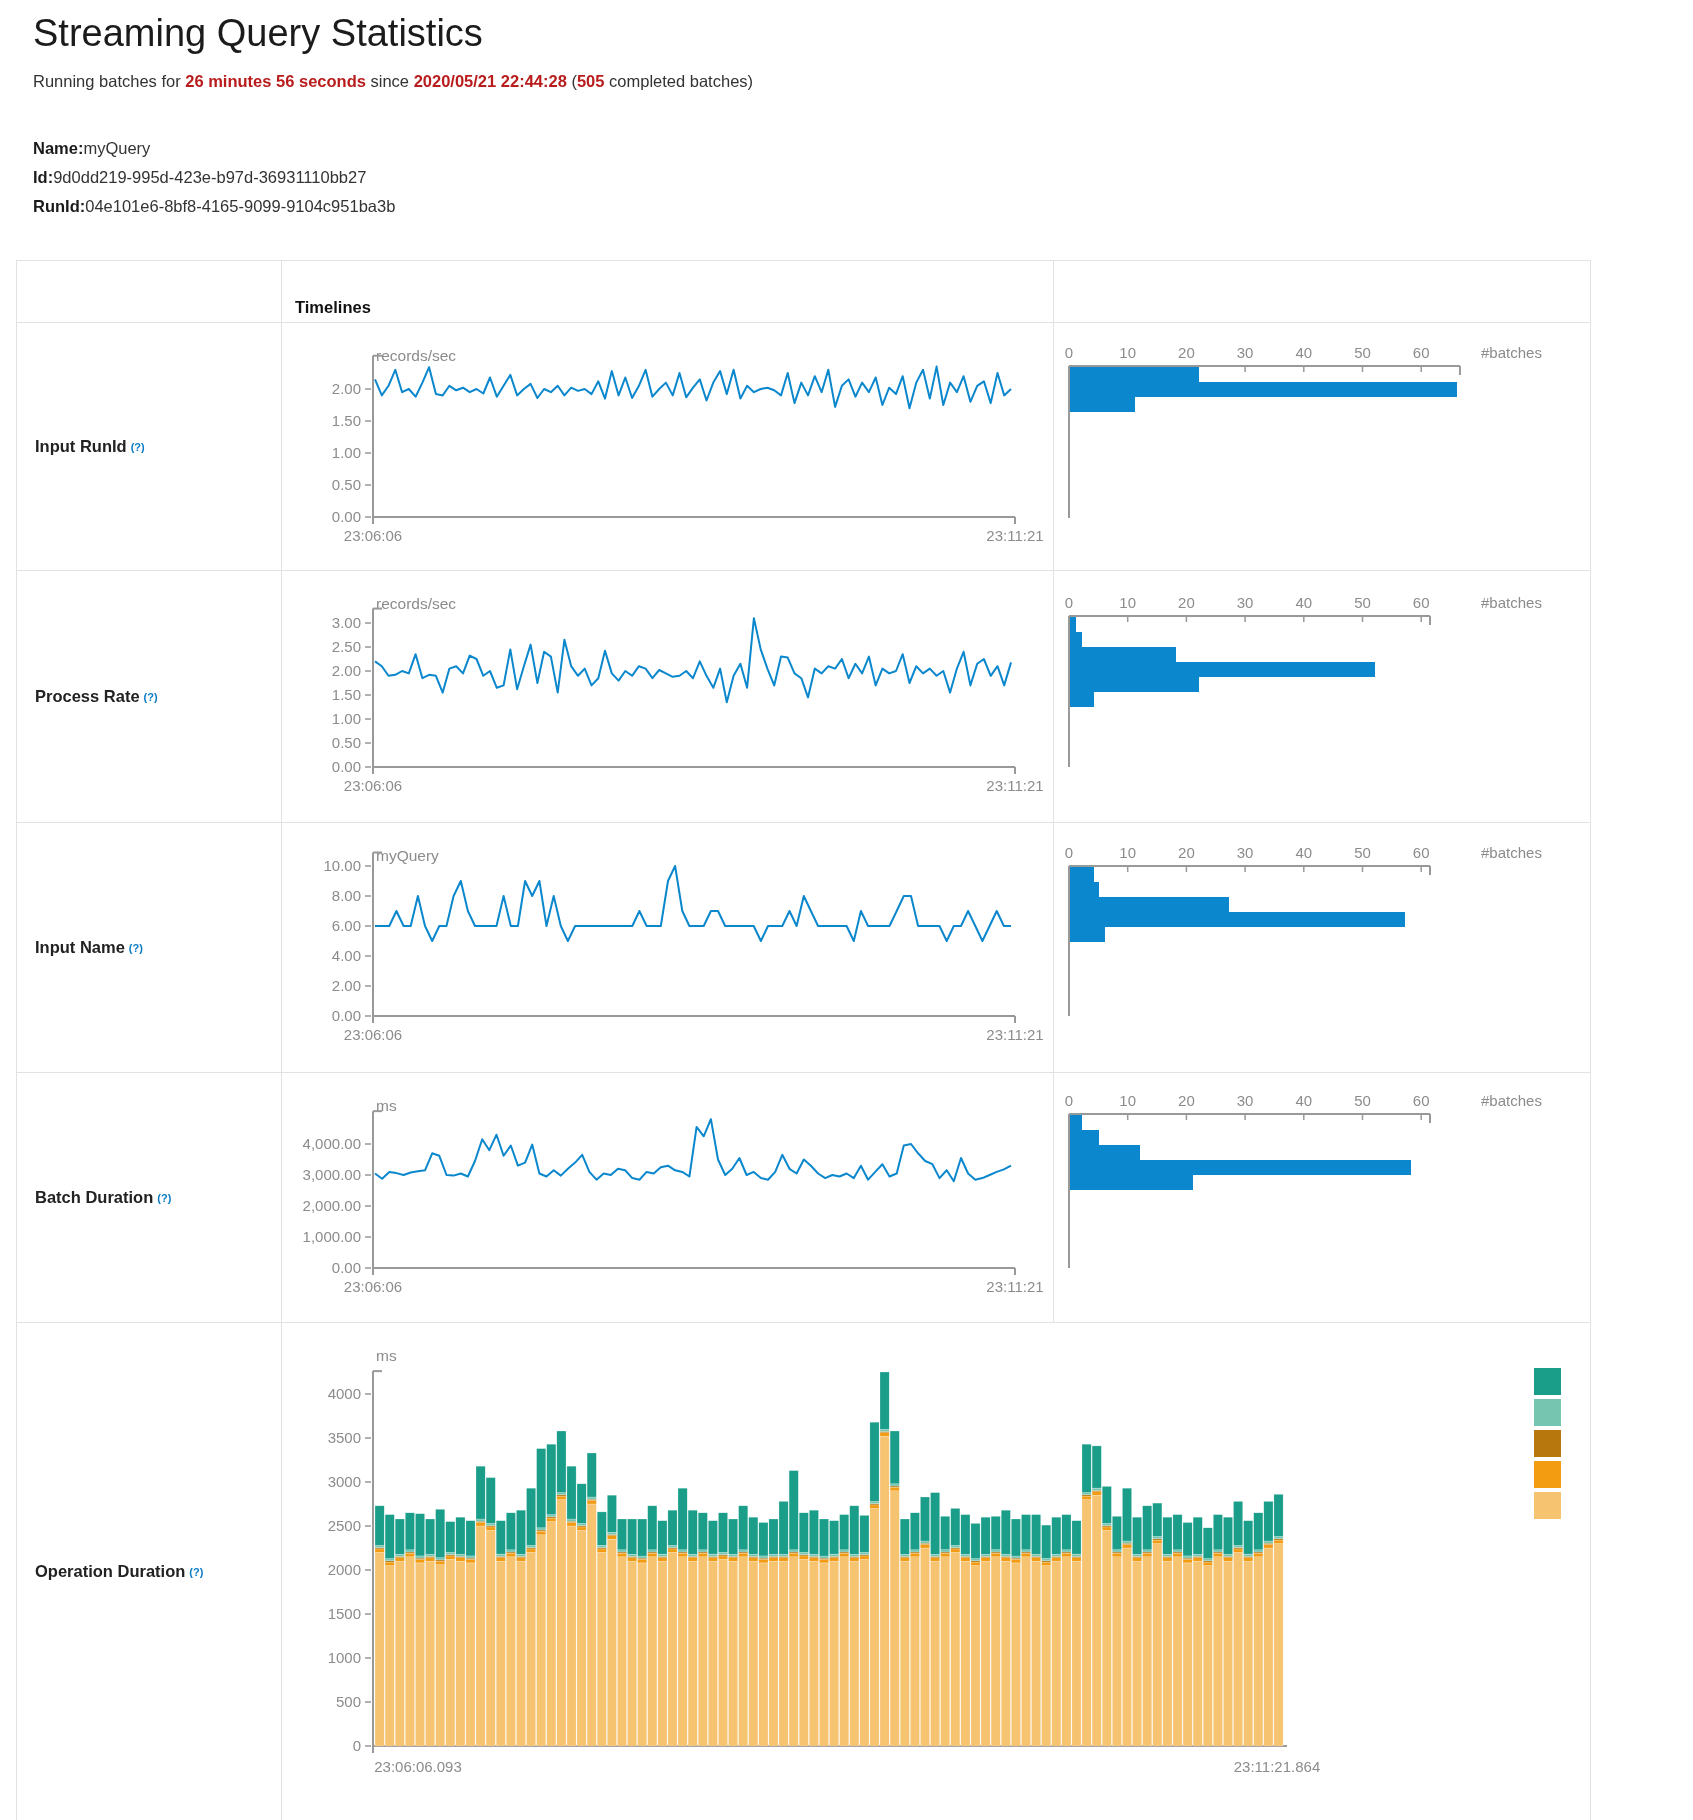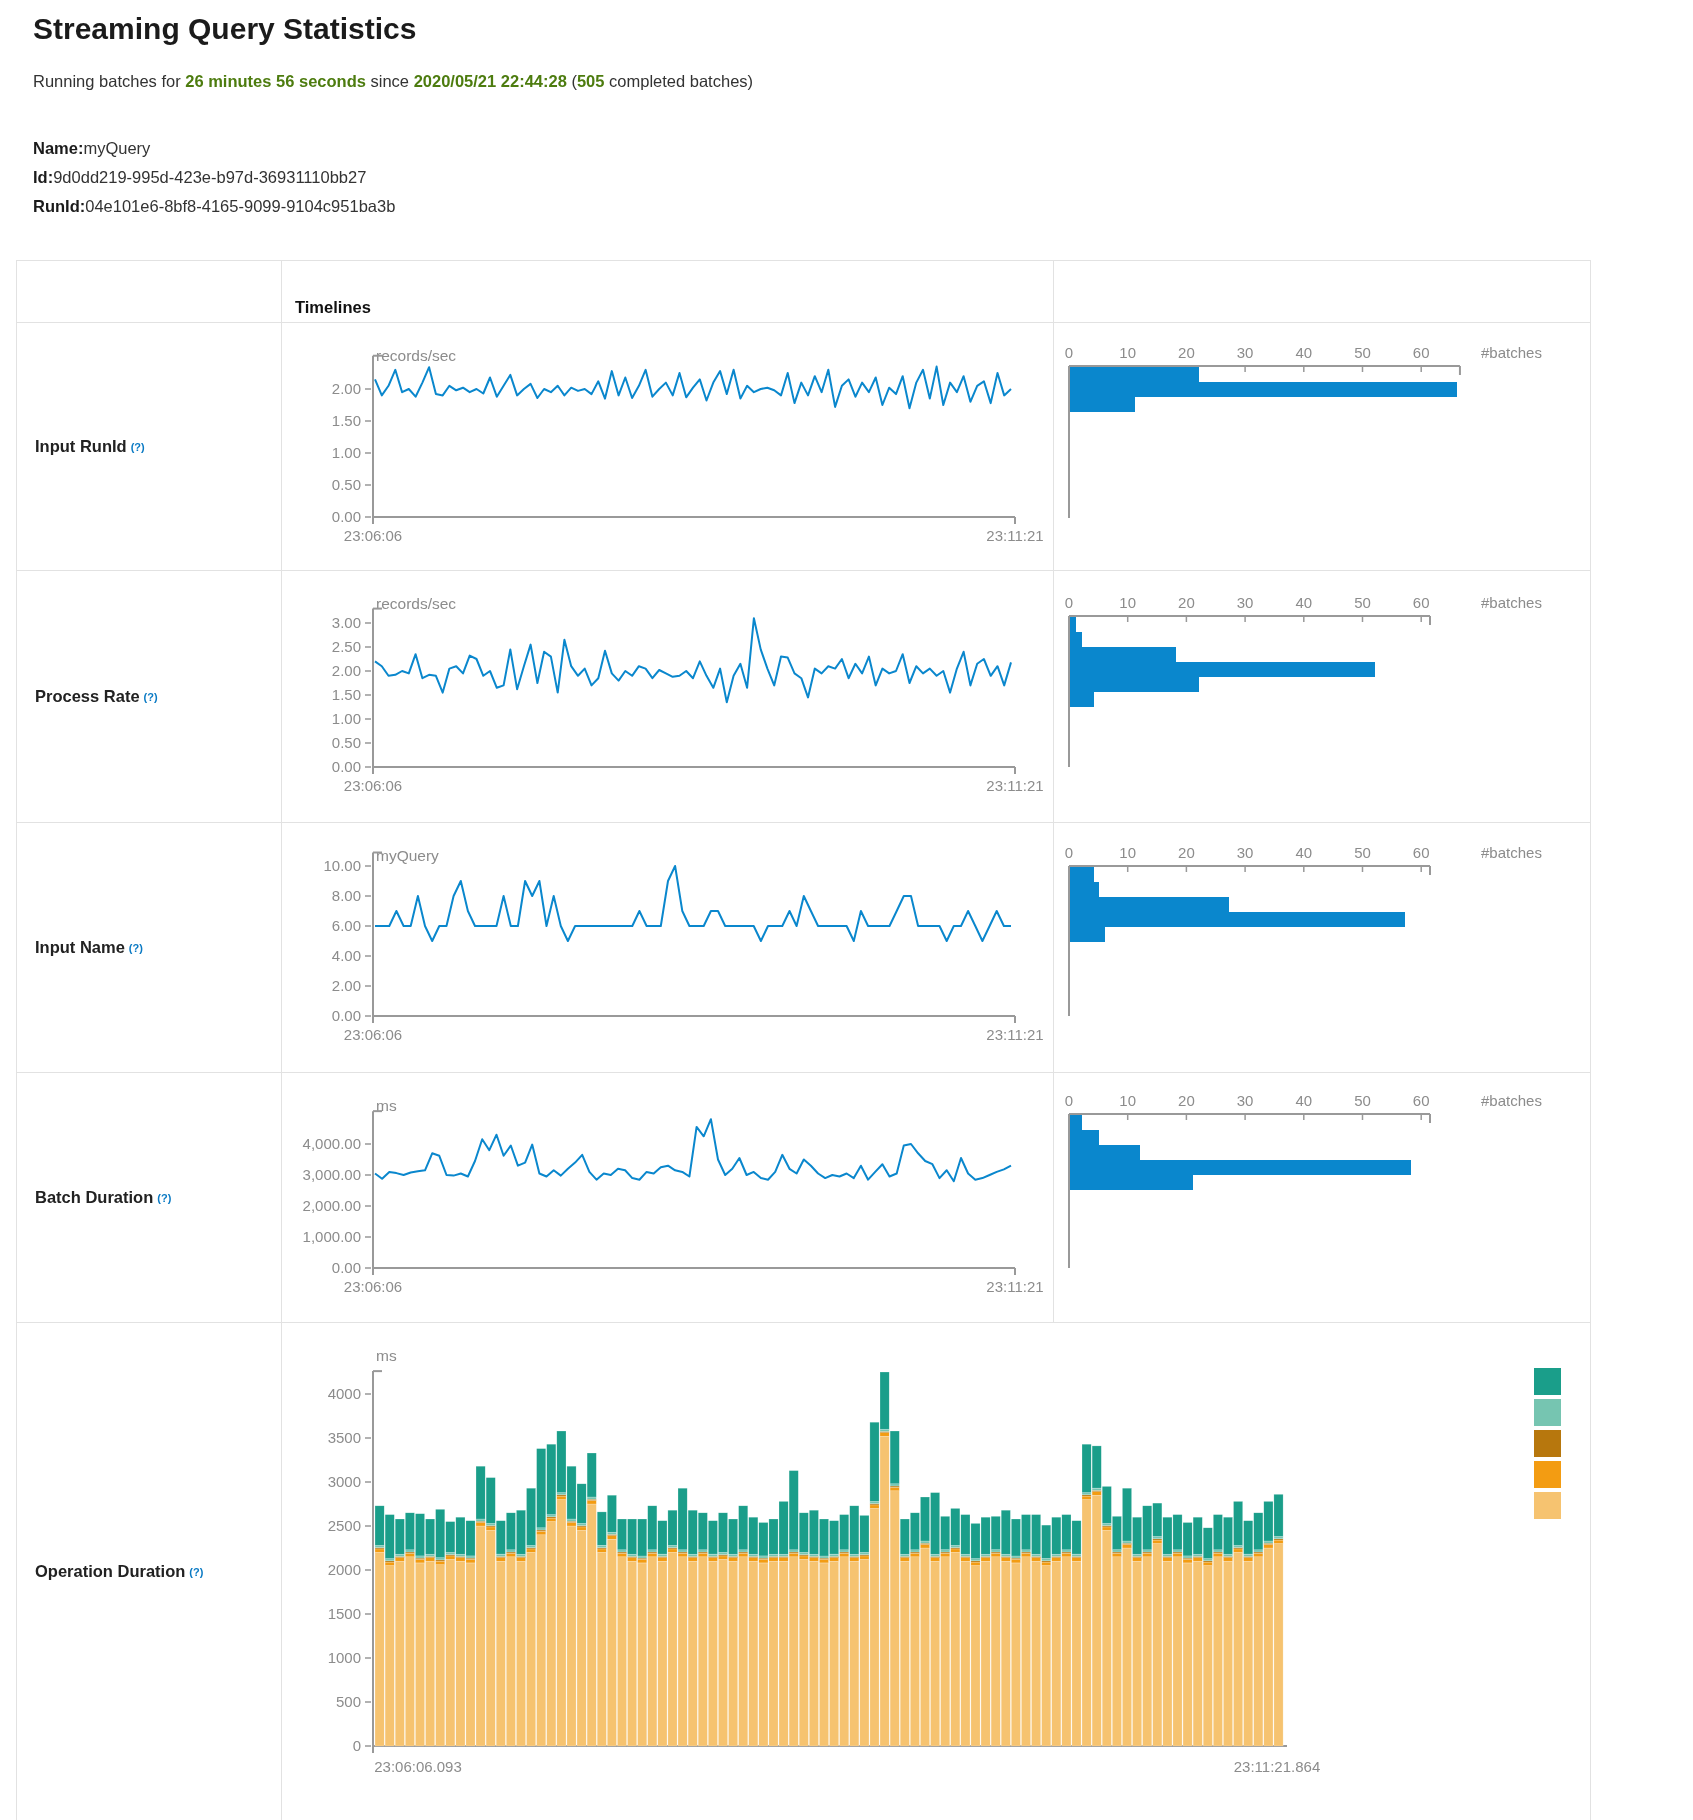"Streaming Query Statistics" .title { font-size: 30px -> 38px; font-weight: 700 -> 400 }
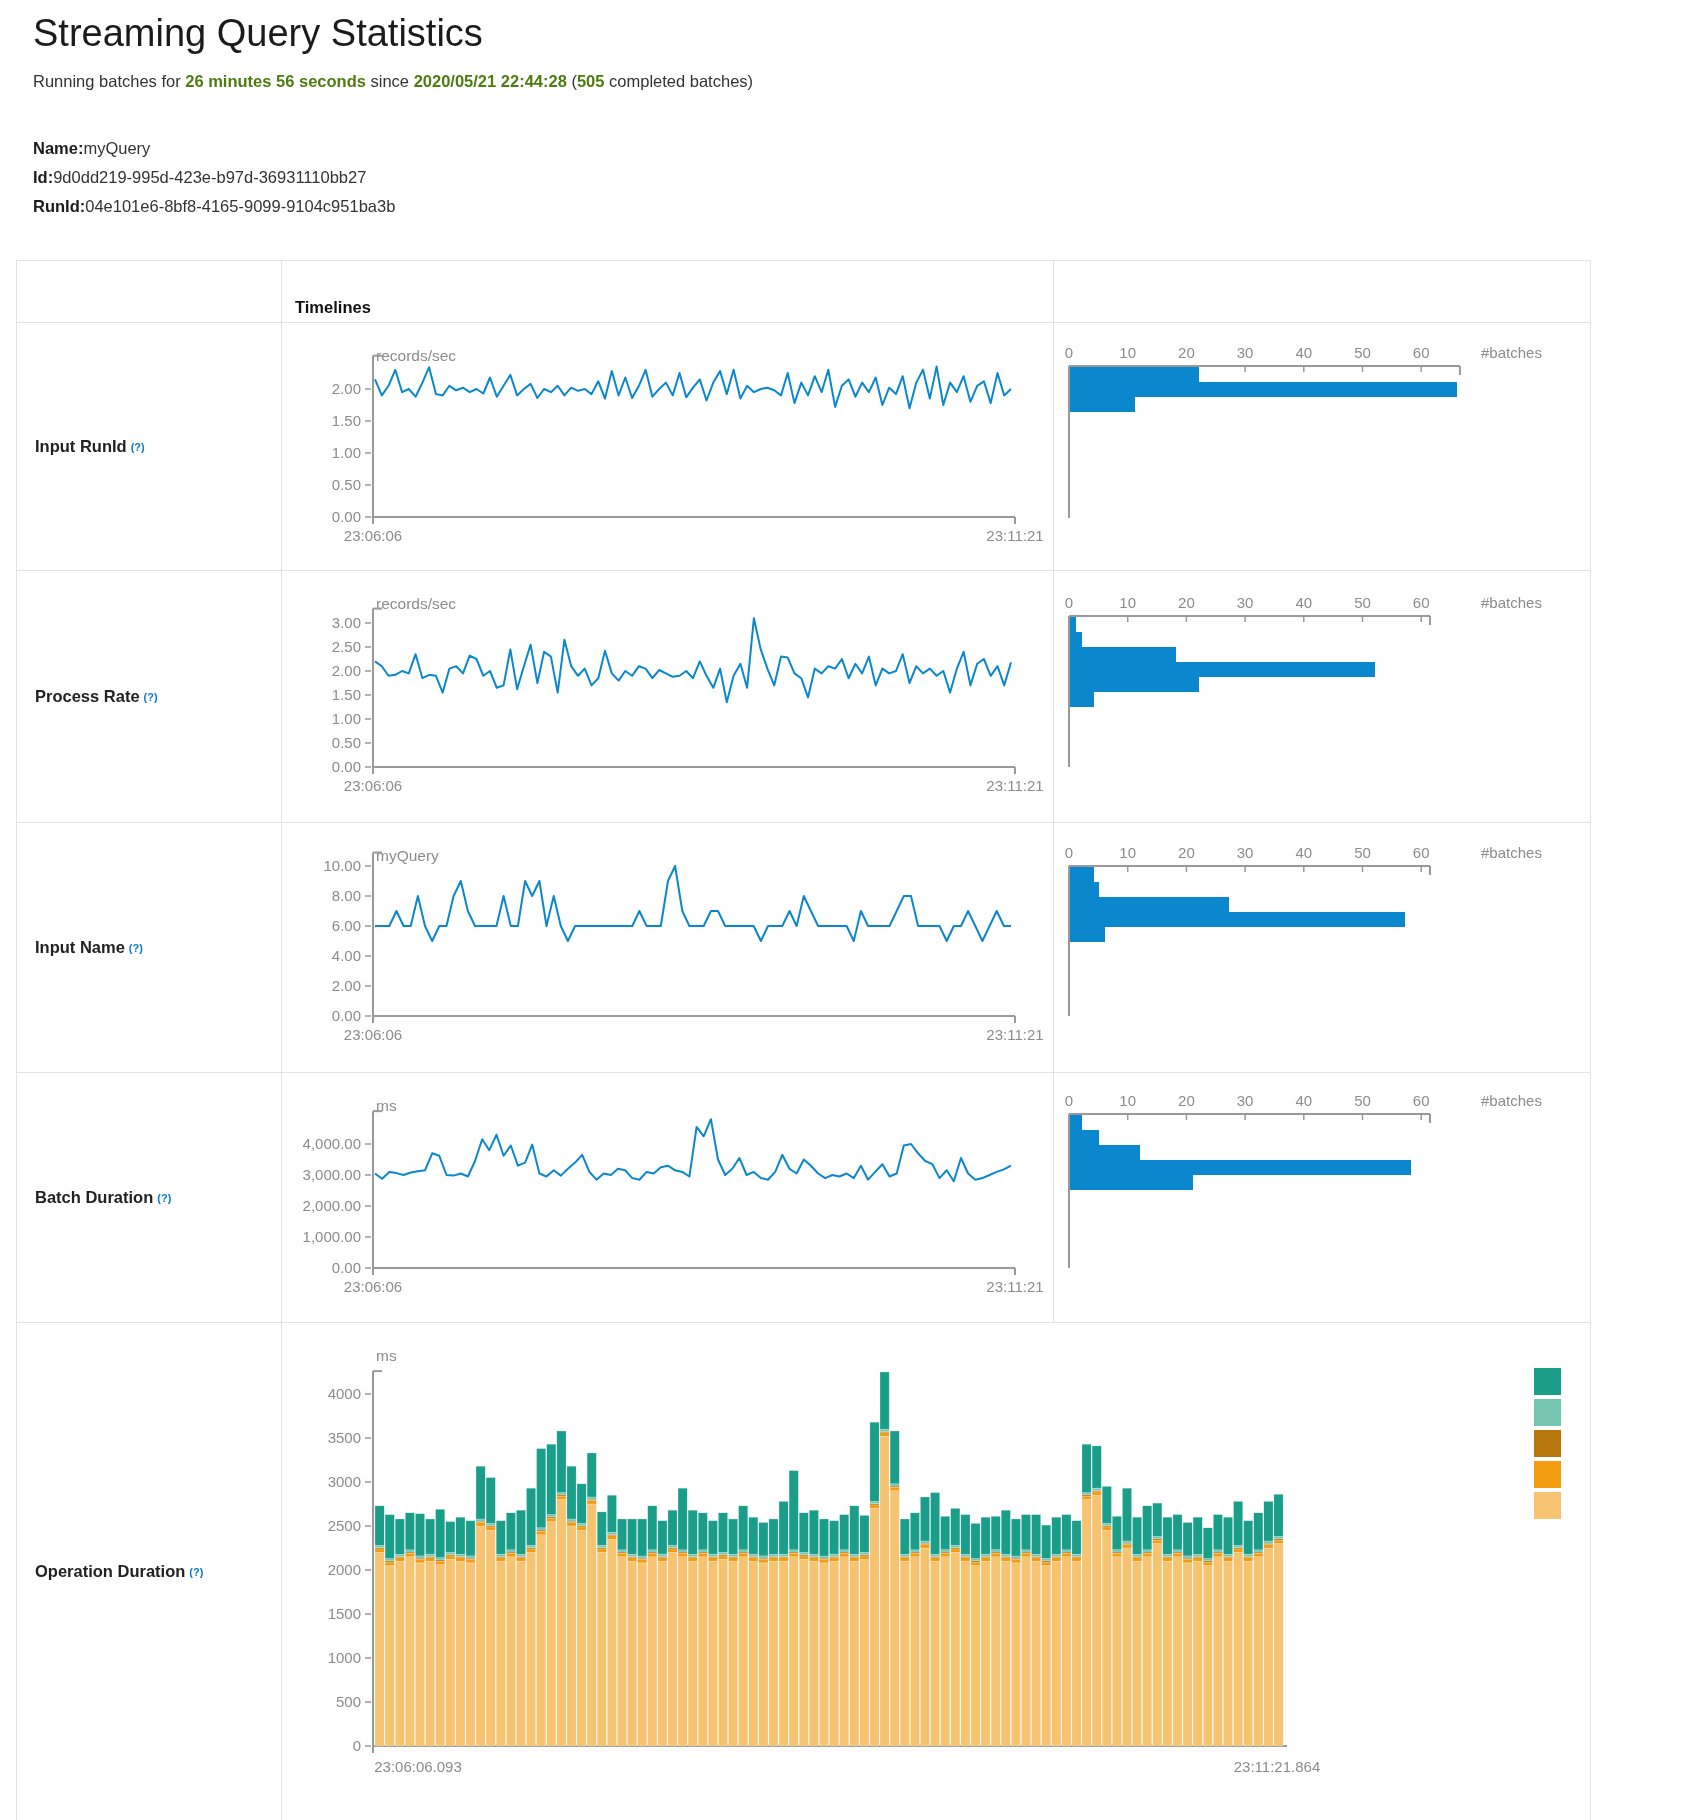"26 minutes 56 seconds" .running b { color: #4d7c0f -> #b91c1c }
